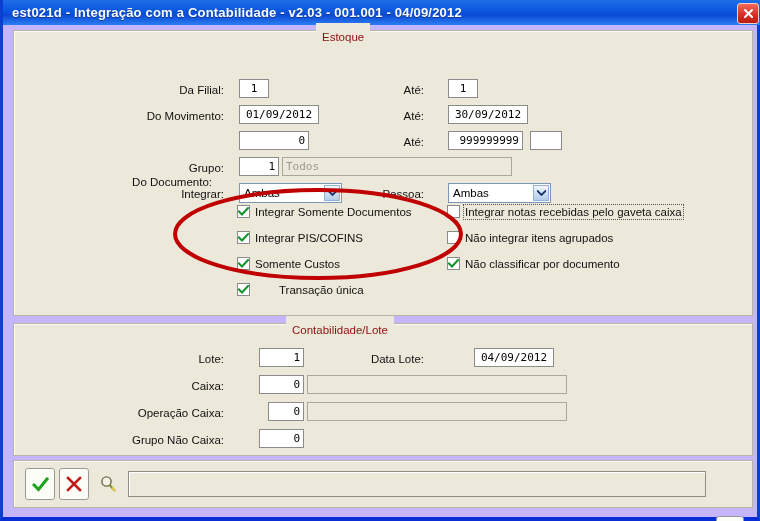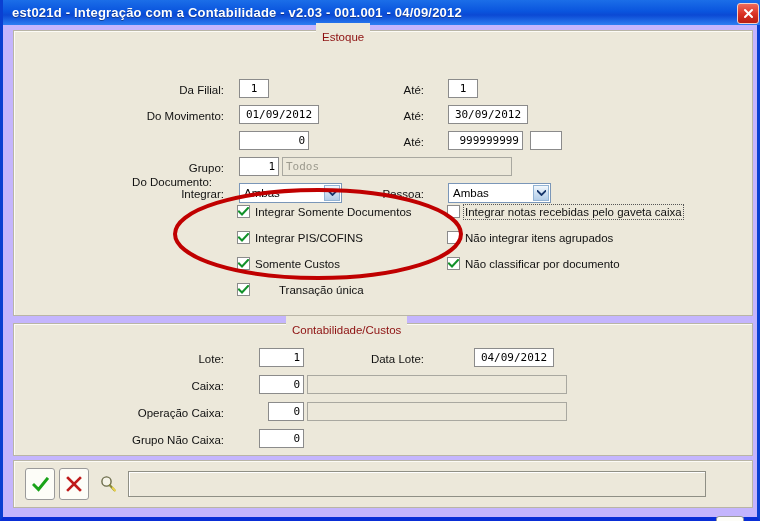"Contabilidade/Custos" div.group-caption { text: Contabilidade/Custos -> Contabilidade/Lote }
